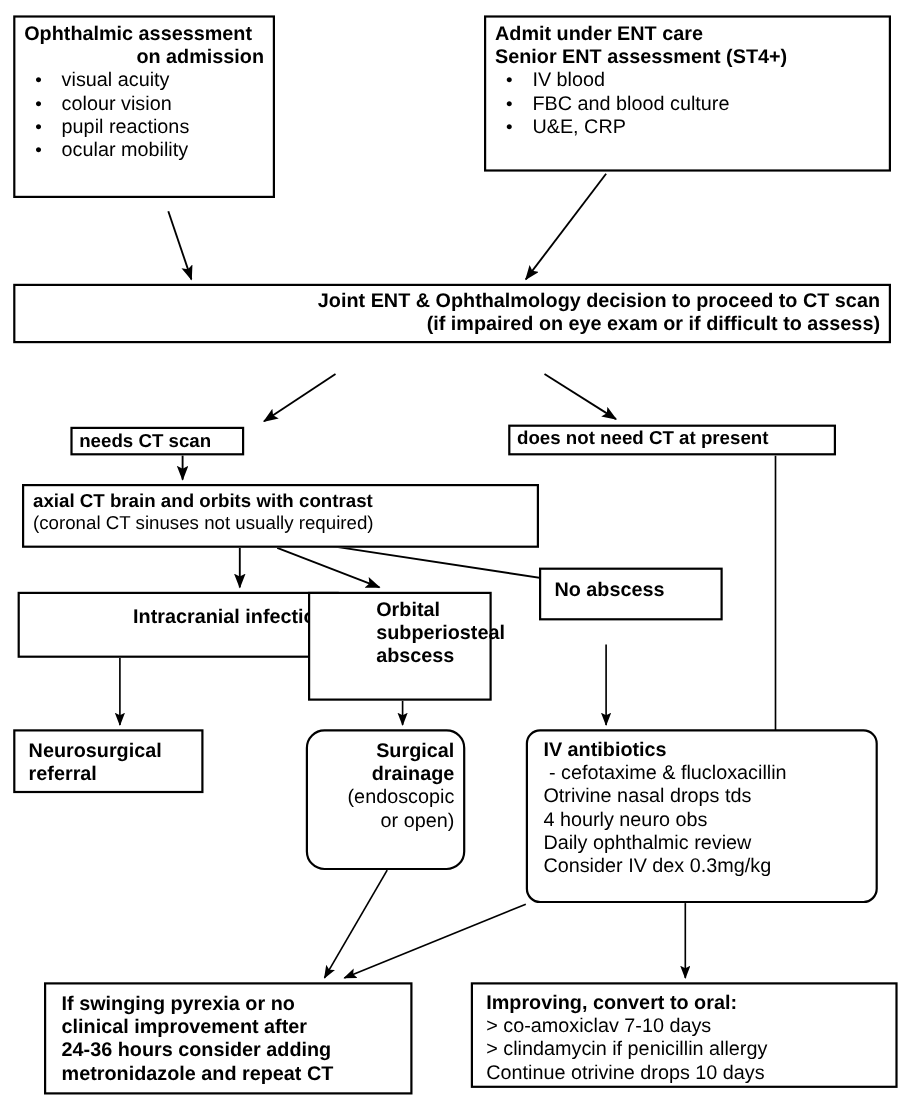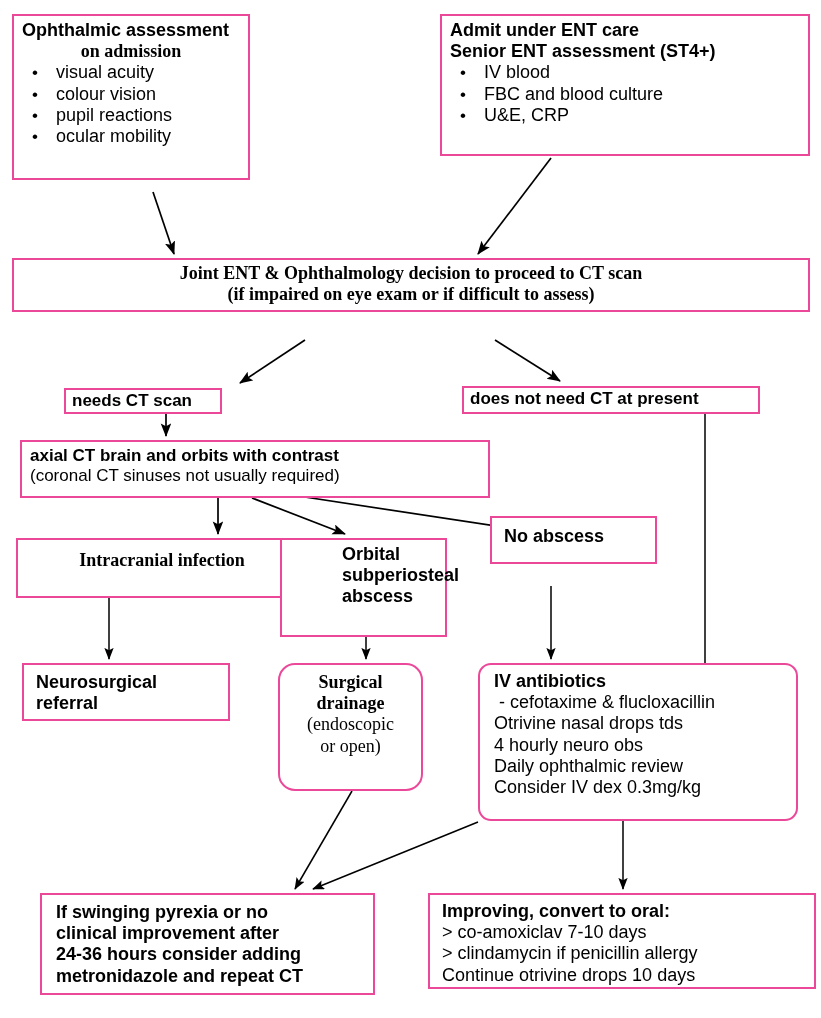"Ophthalmic assessment" .node { border: 2px solid #ec4899 -> 2px solid #000000 }
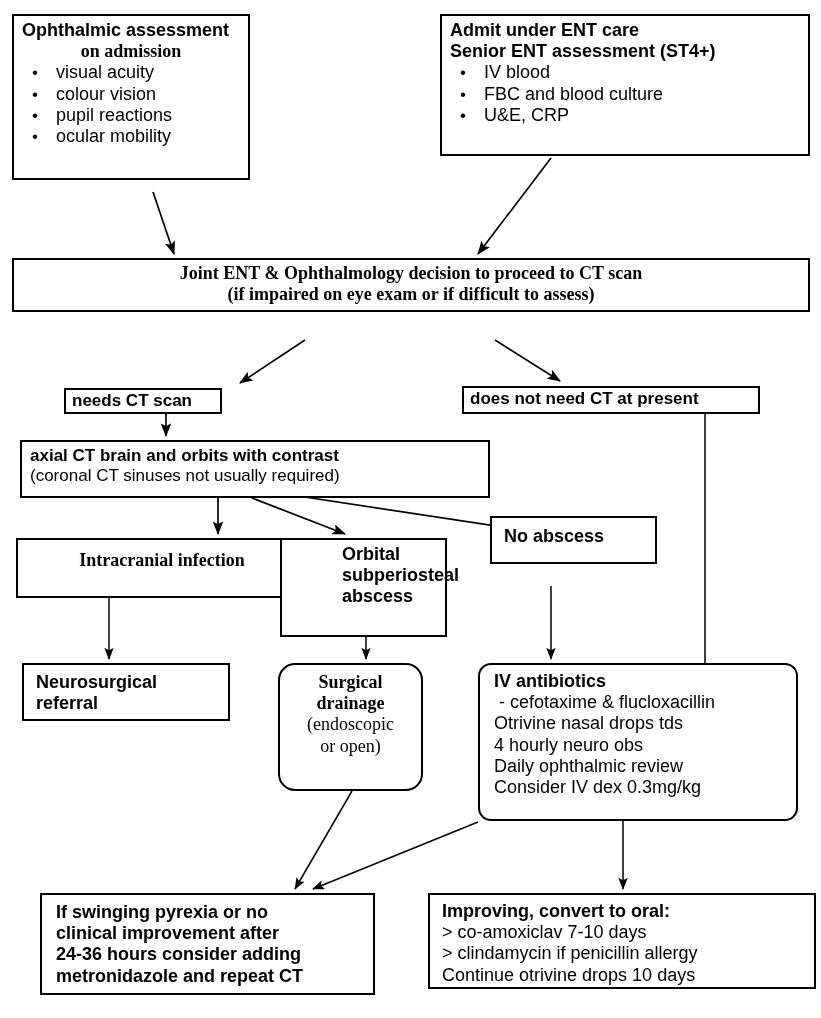"on admission" .ctr { font-family: Liberation Serif, serif -> none; text-align: center -> right }
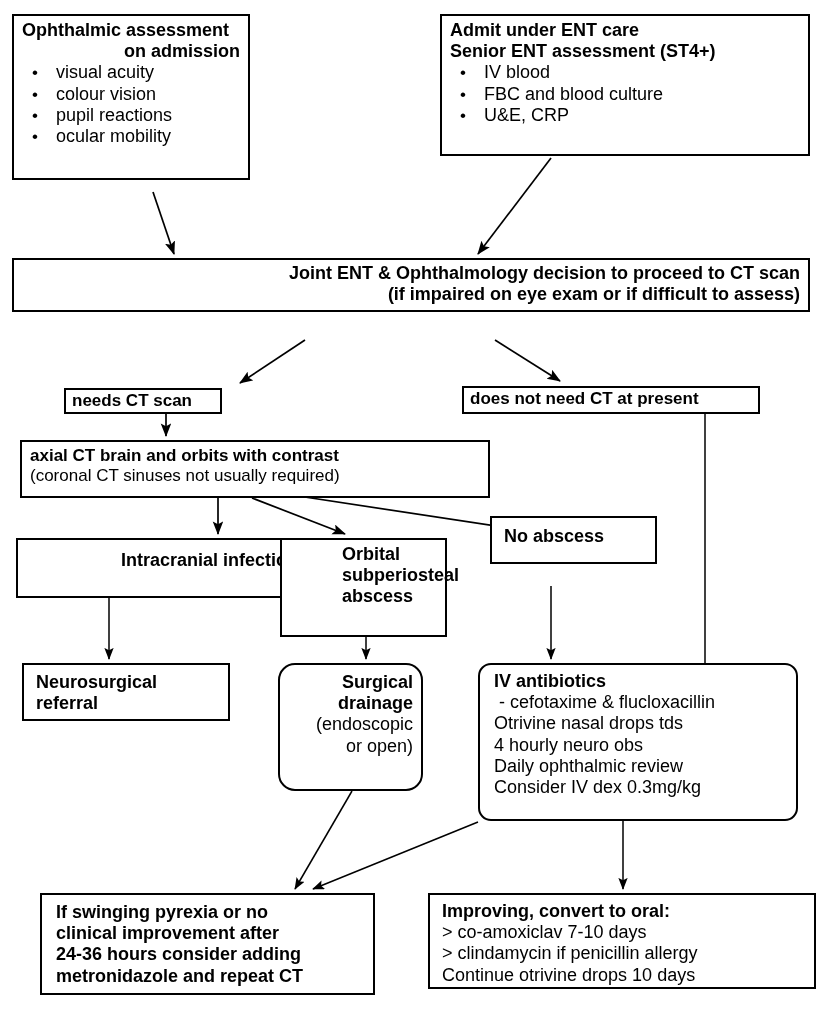"Neurosurgical" #node-neurosurgical { left: 22px -> 12px; width: 208px -> 173px }
